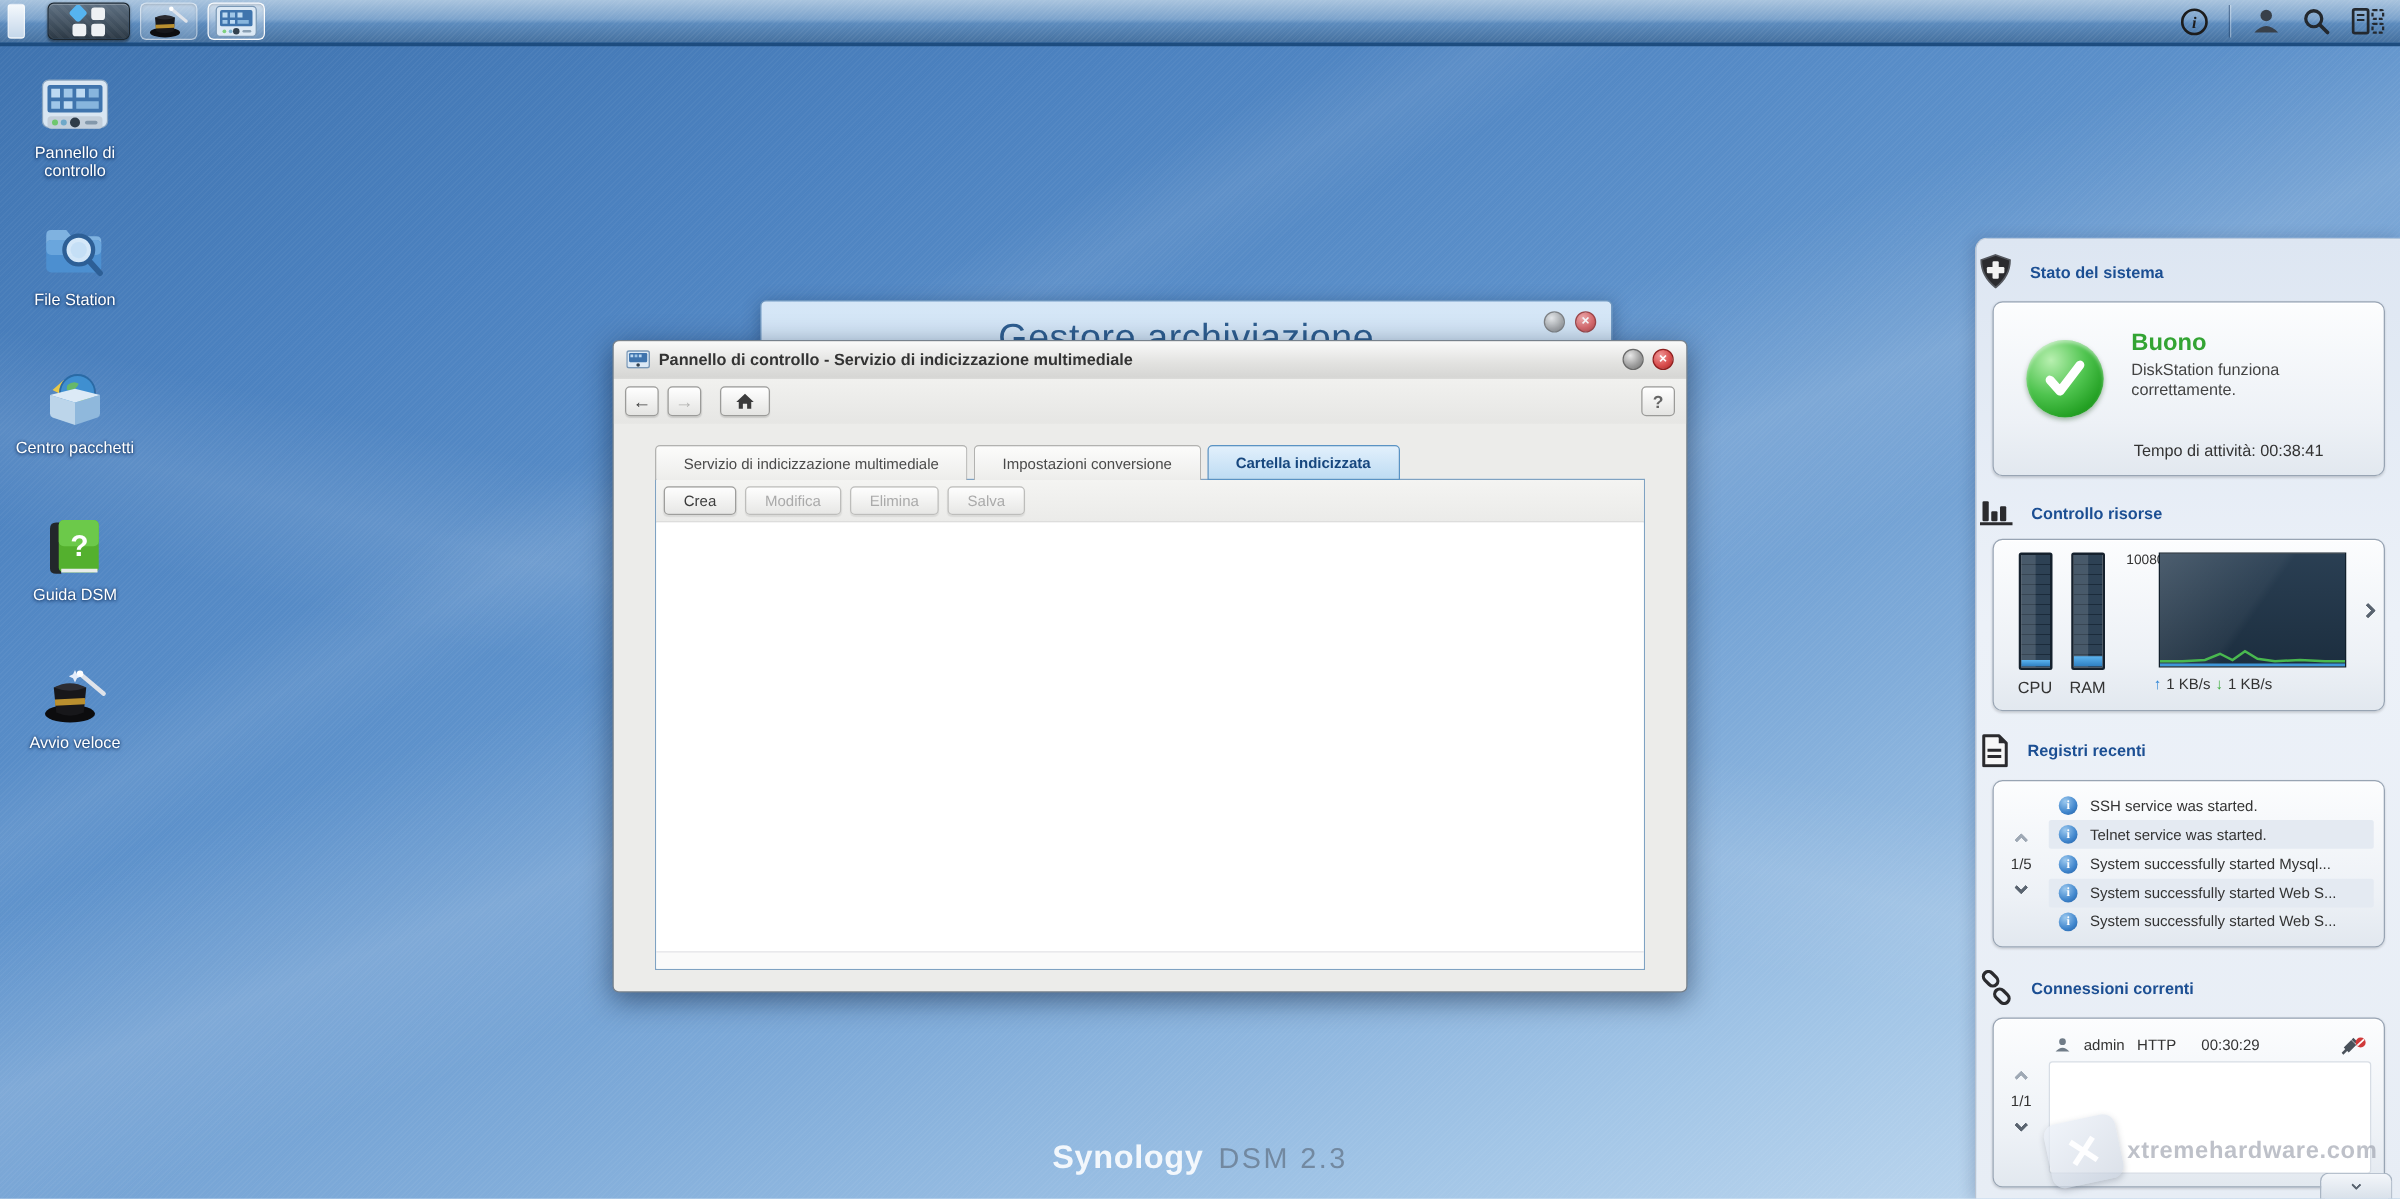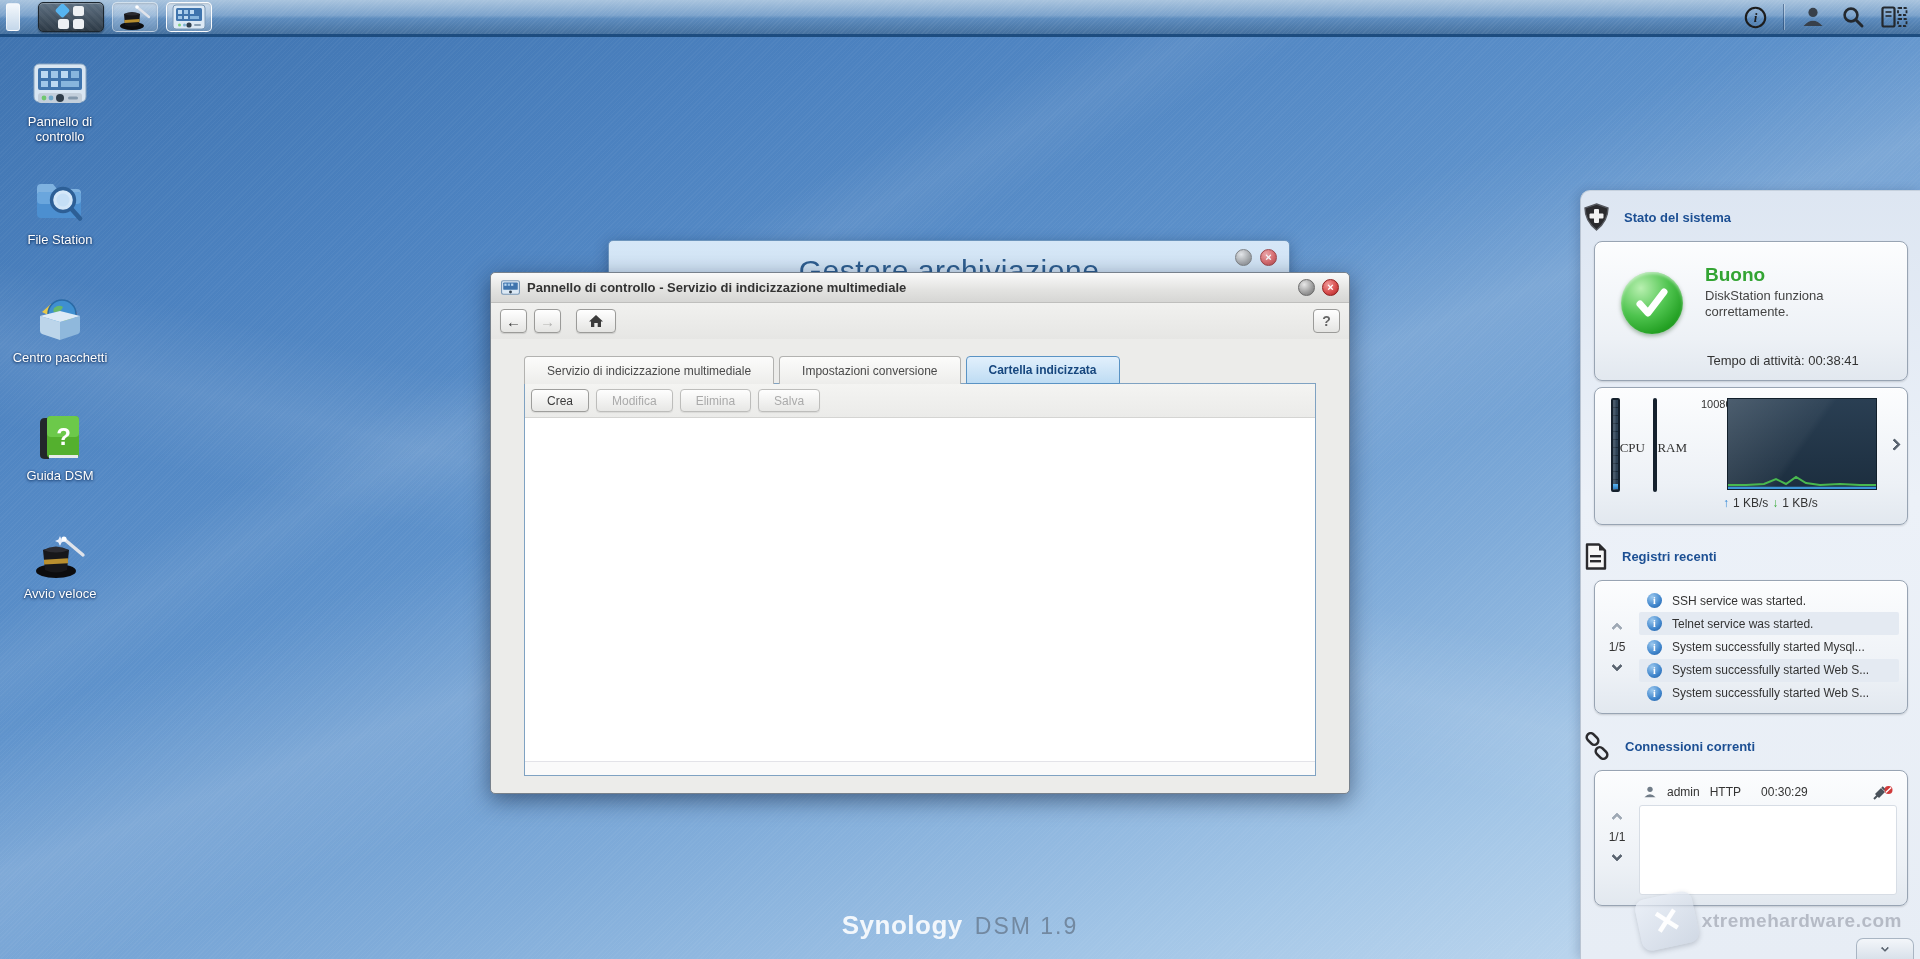"Controllo risorse" div.sec-head { html: none -> <div> <svg> <path></path> <rect></rect> <rect></rect> <rect></rect> </svg> <span>Controllo risorse</span> </div> }
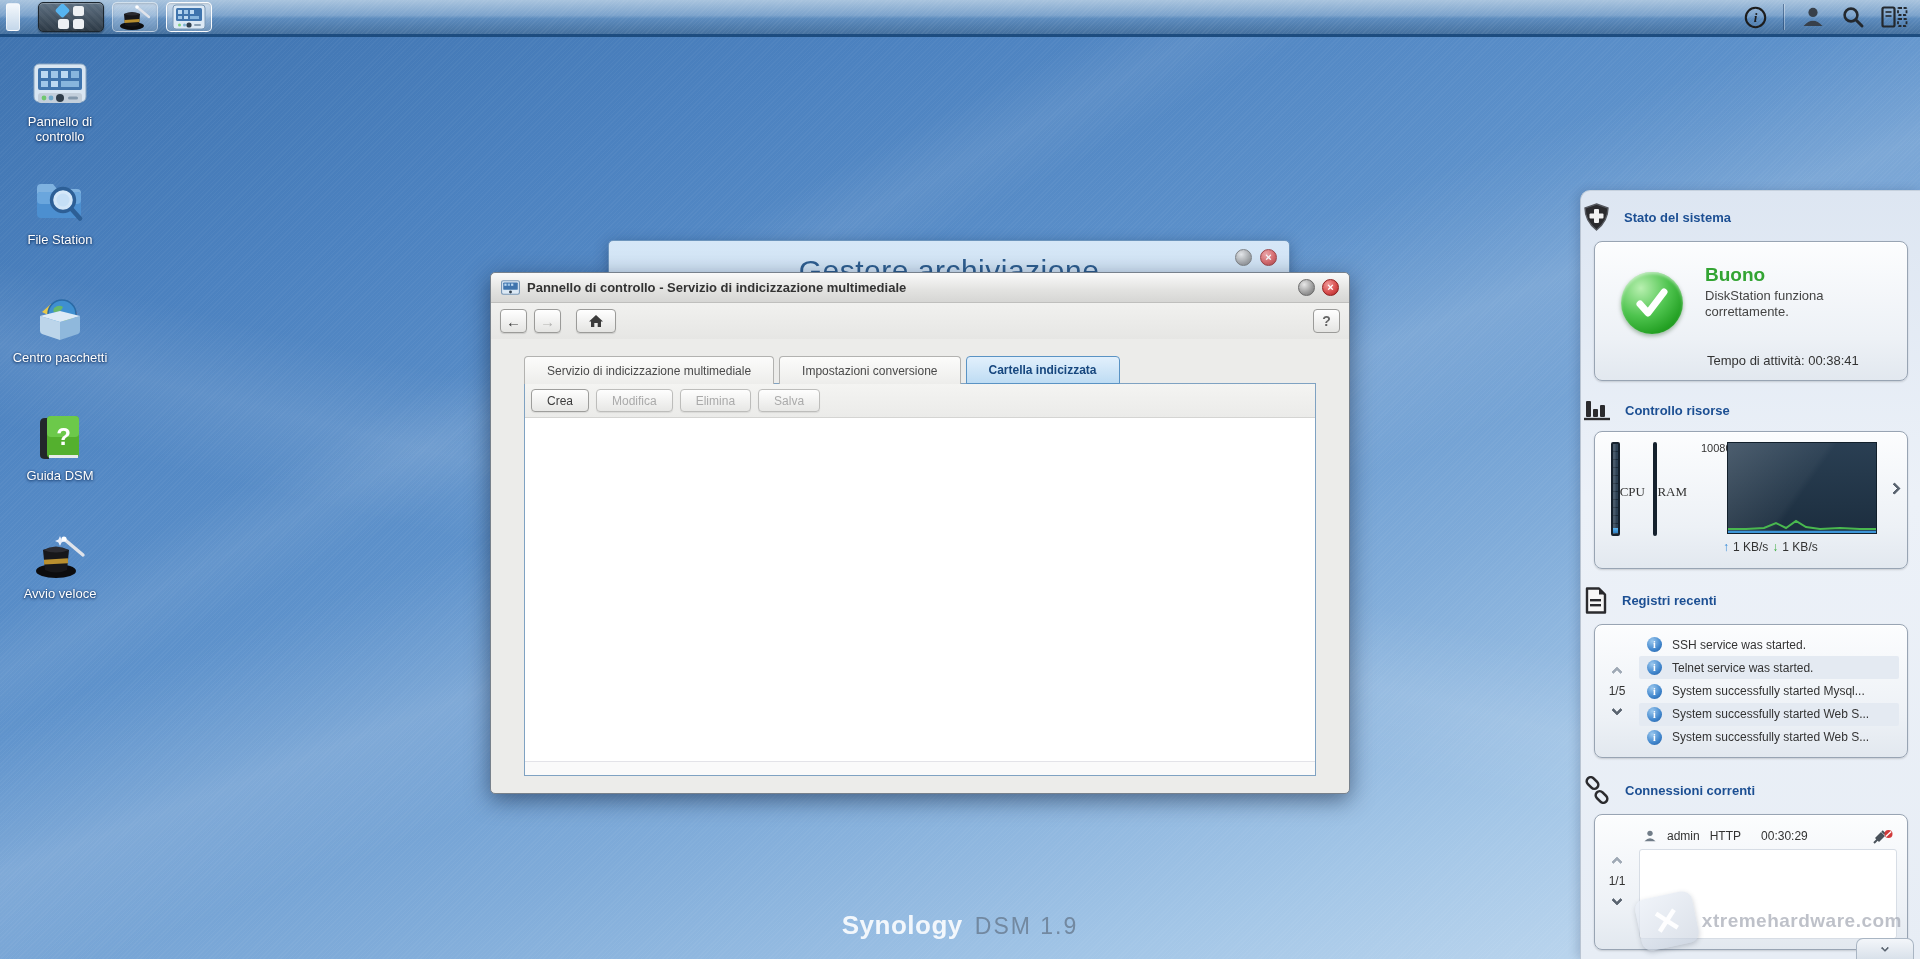"CPU" .meter-wrap { flex-direction: none -> column; font-family: Liberation Serif, serif -> none }
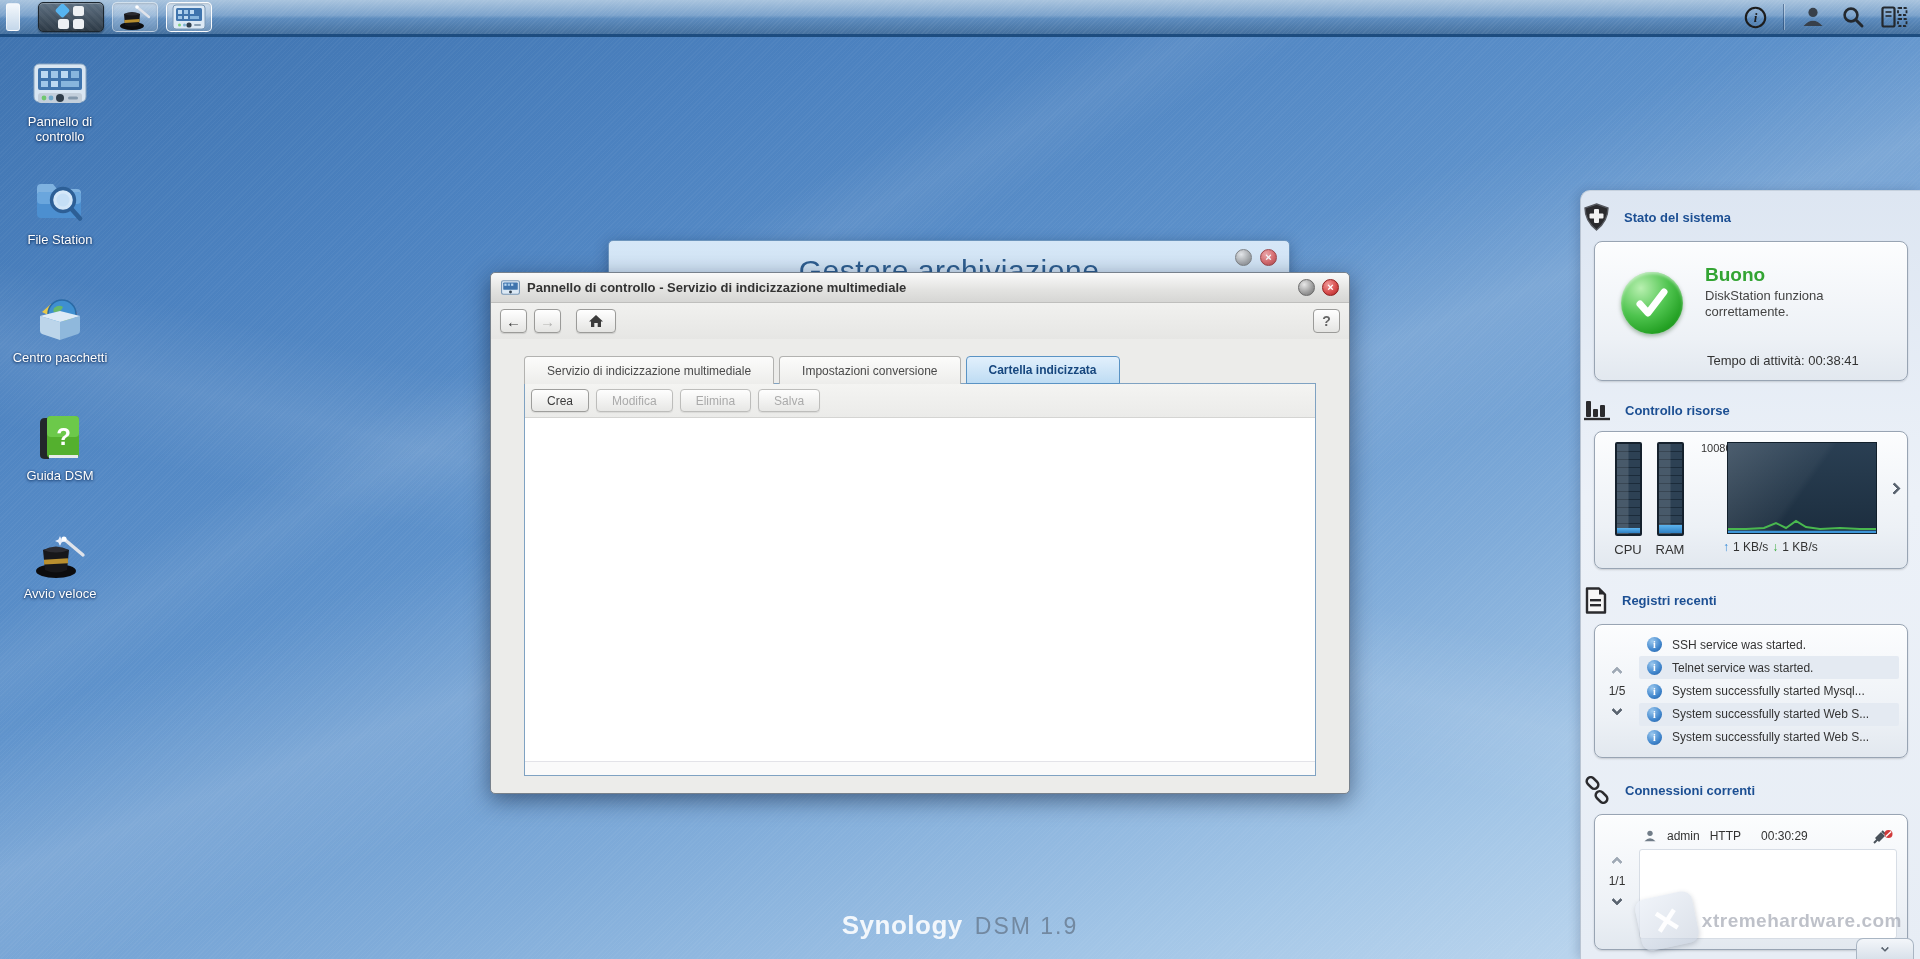"DSM 1.9" span.ver { text: 1.9 -> 2.3 }
